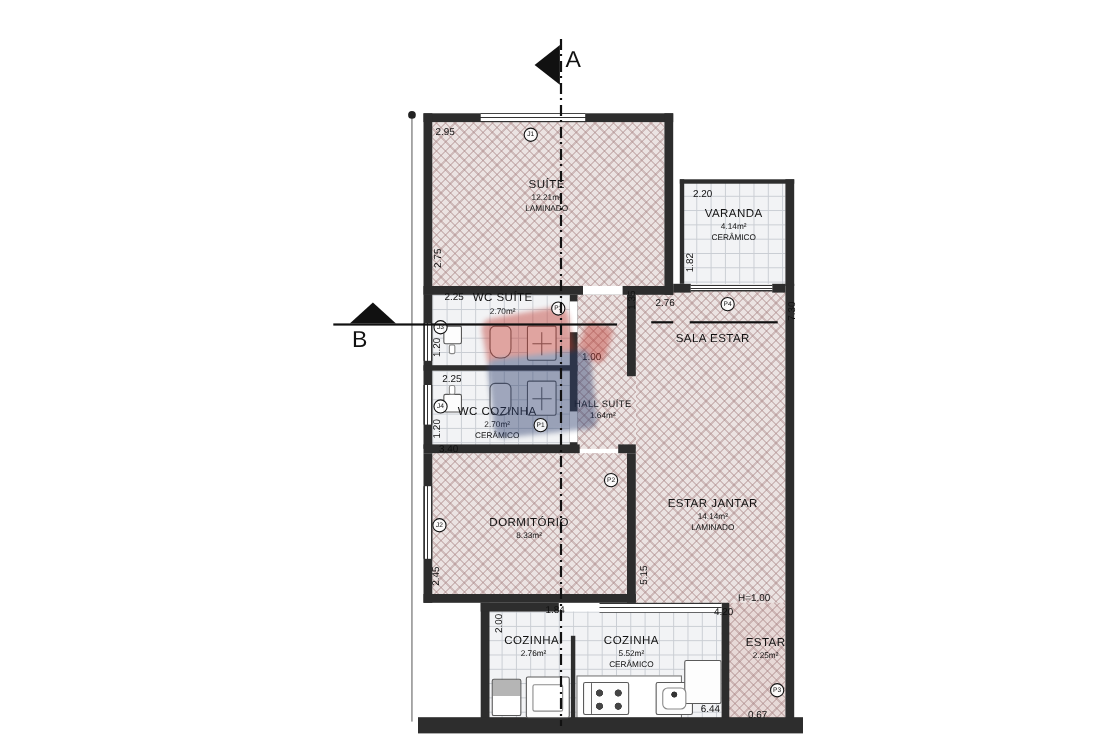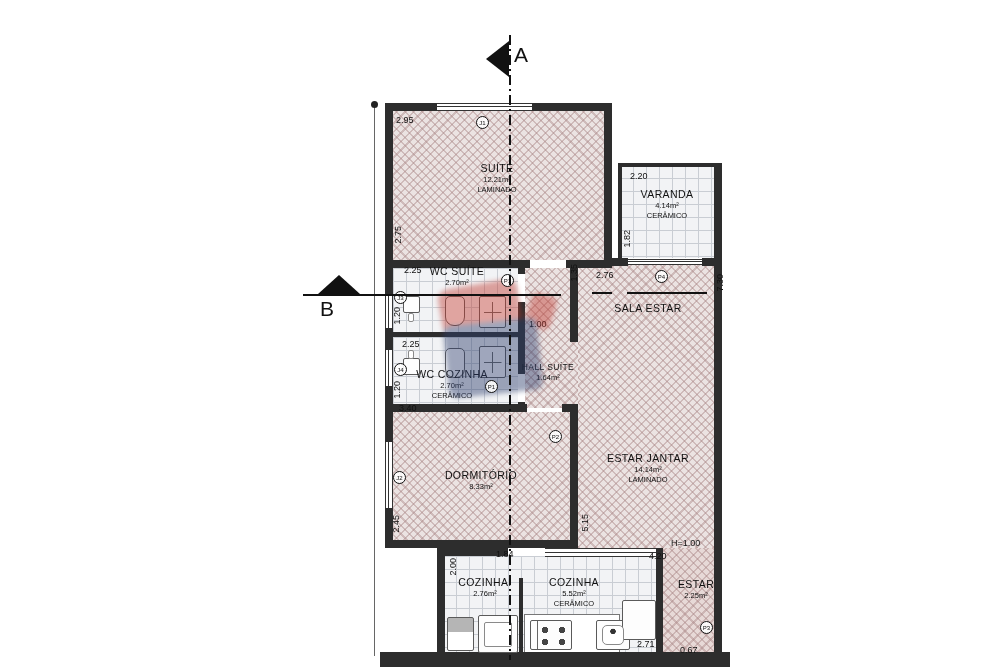"2.71" div.dim { text: 2.71 -> 6.44 }
